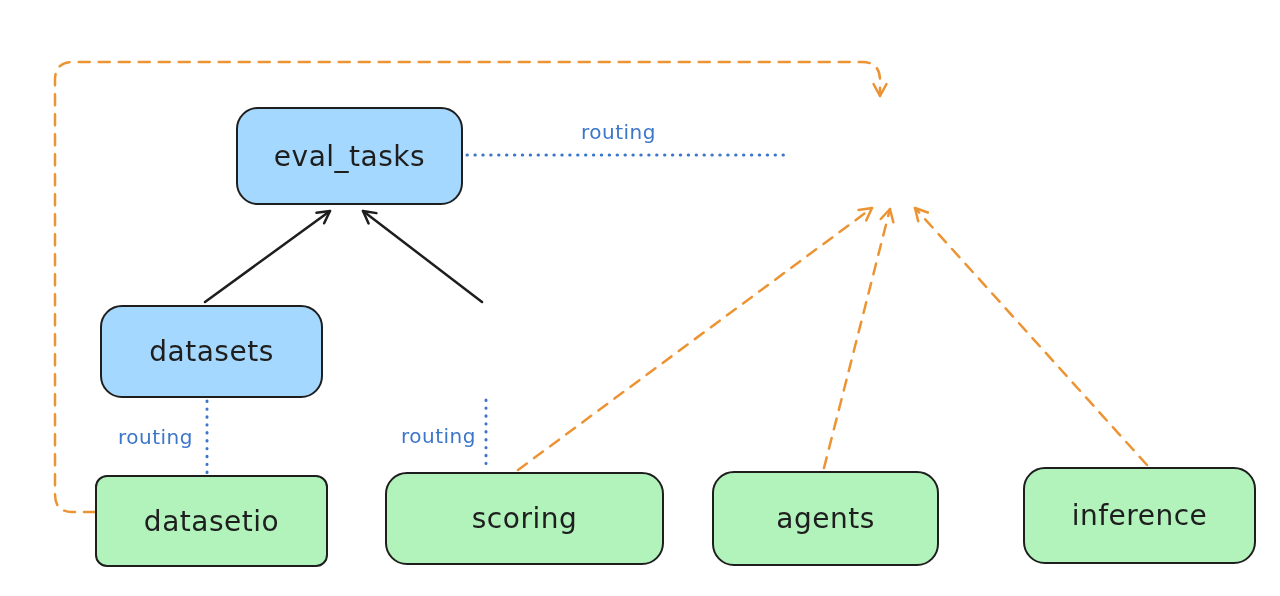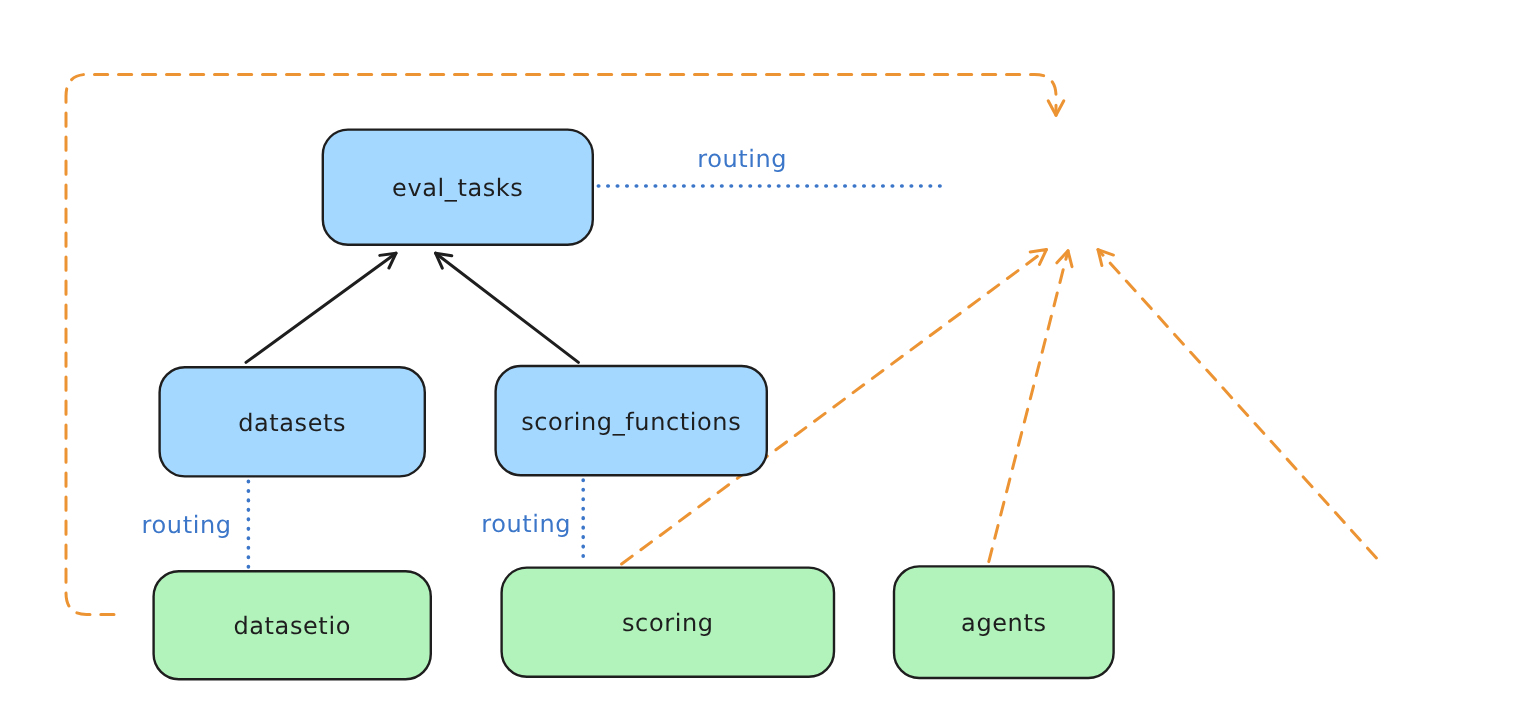"eval_tasks" .node { font-size: 20px -> 28px; margin-left: 32px -> none }
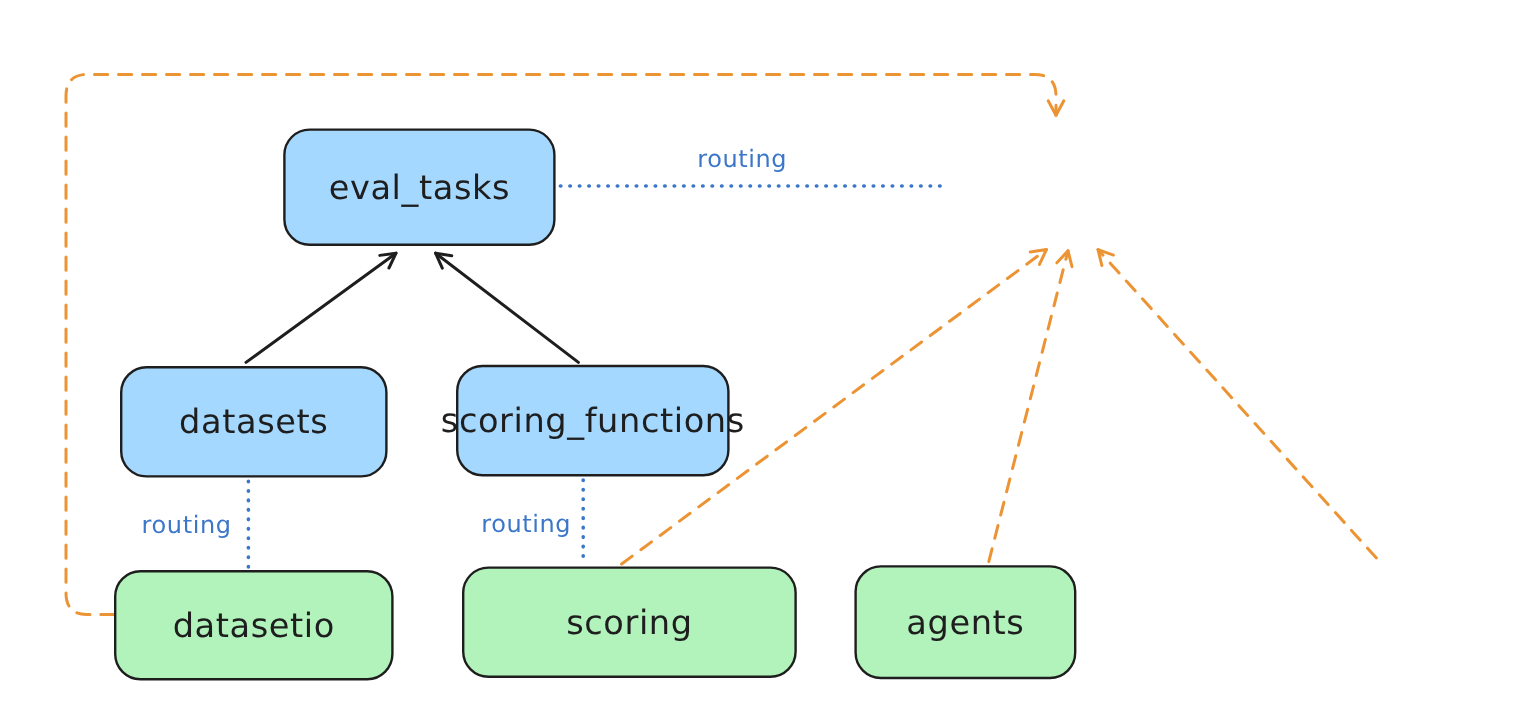"scoring_functions" div.node { html: <div> <span>scoring_functions</span> </div> -> none }
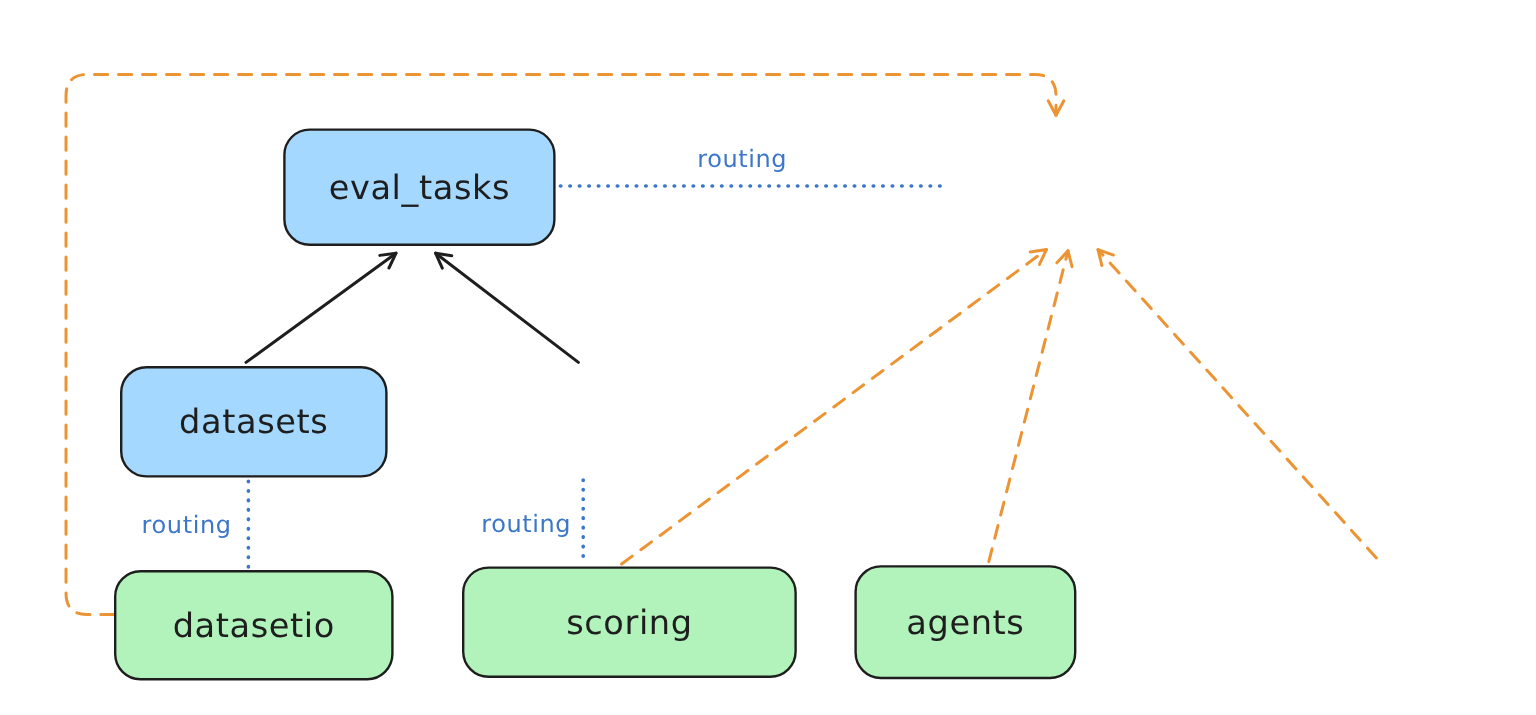"datasetio" div.node { border-radius: none -> 12px }
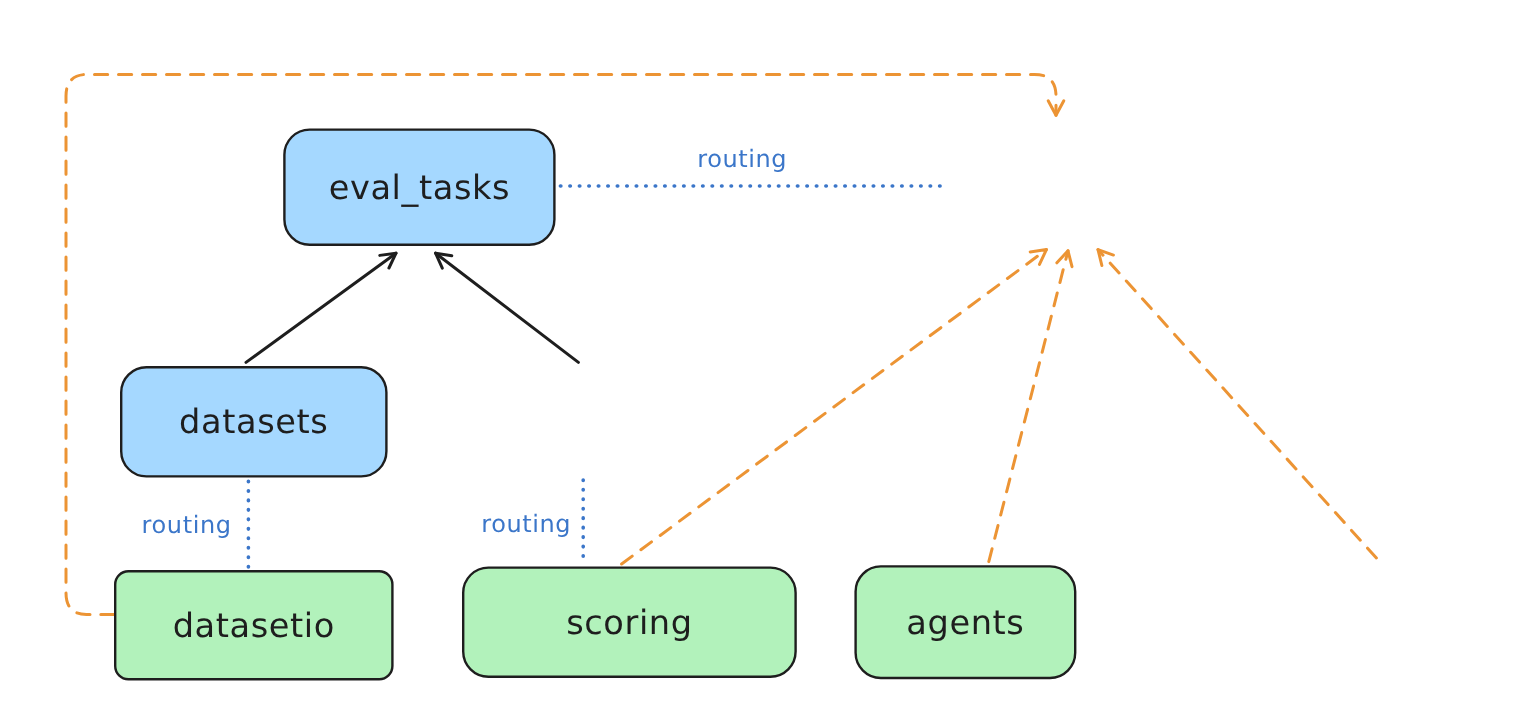"agents" div.node { width: 185px -> 227px }
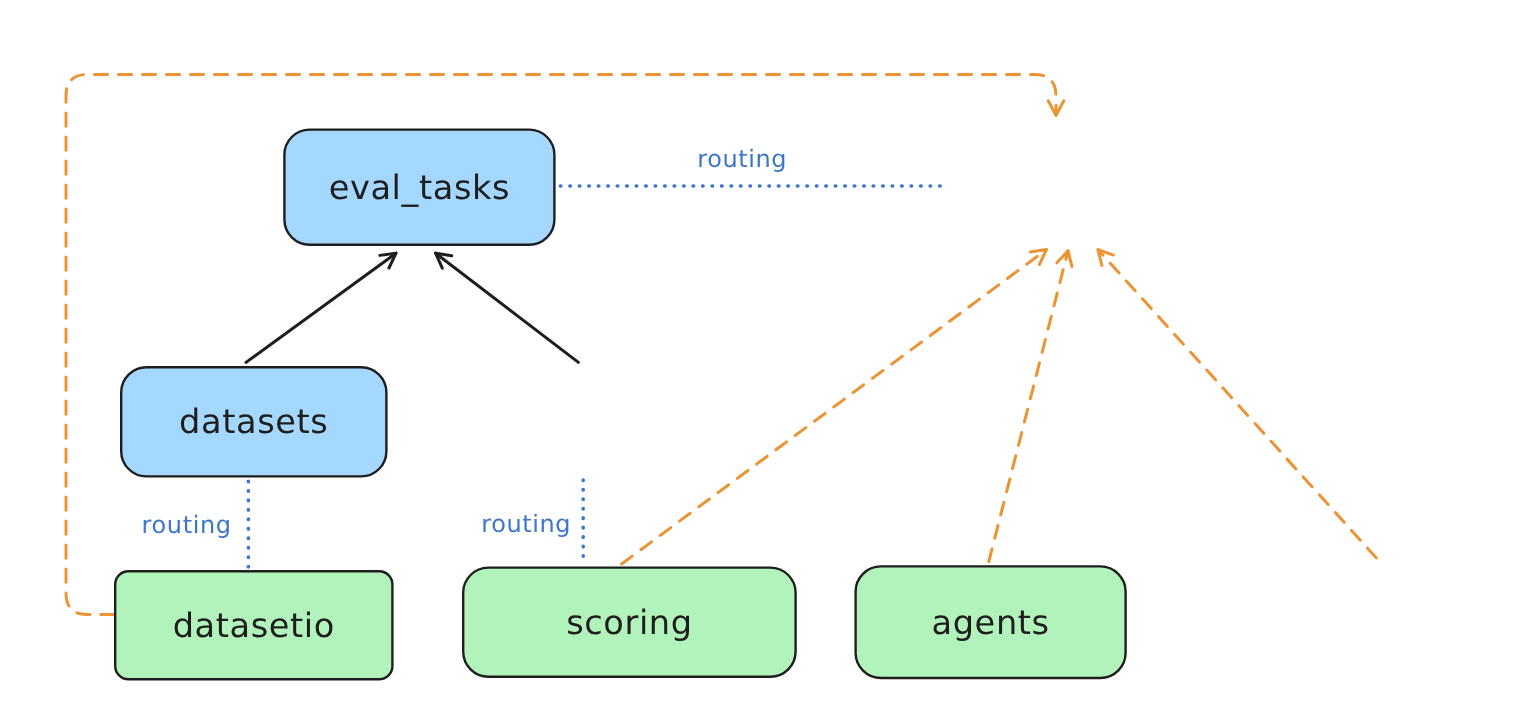"inference" div.node { html: none -> <div> <span>inference</span> </div> }
